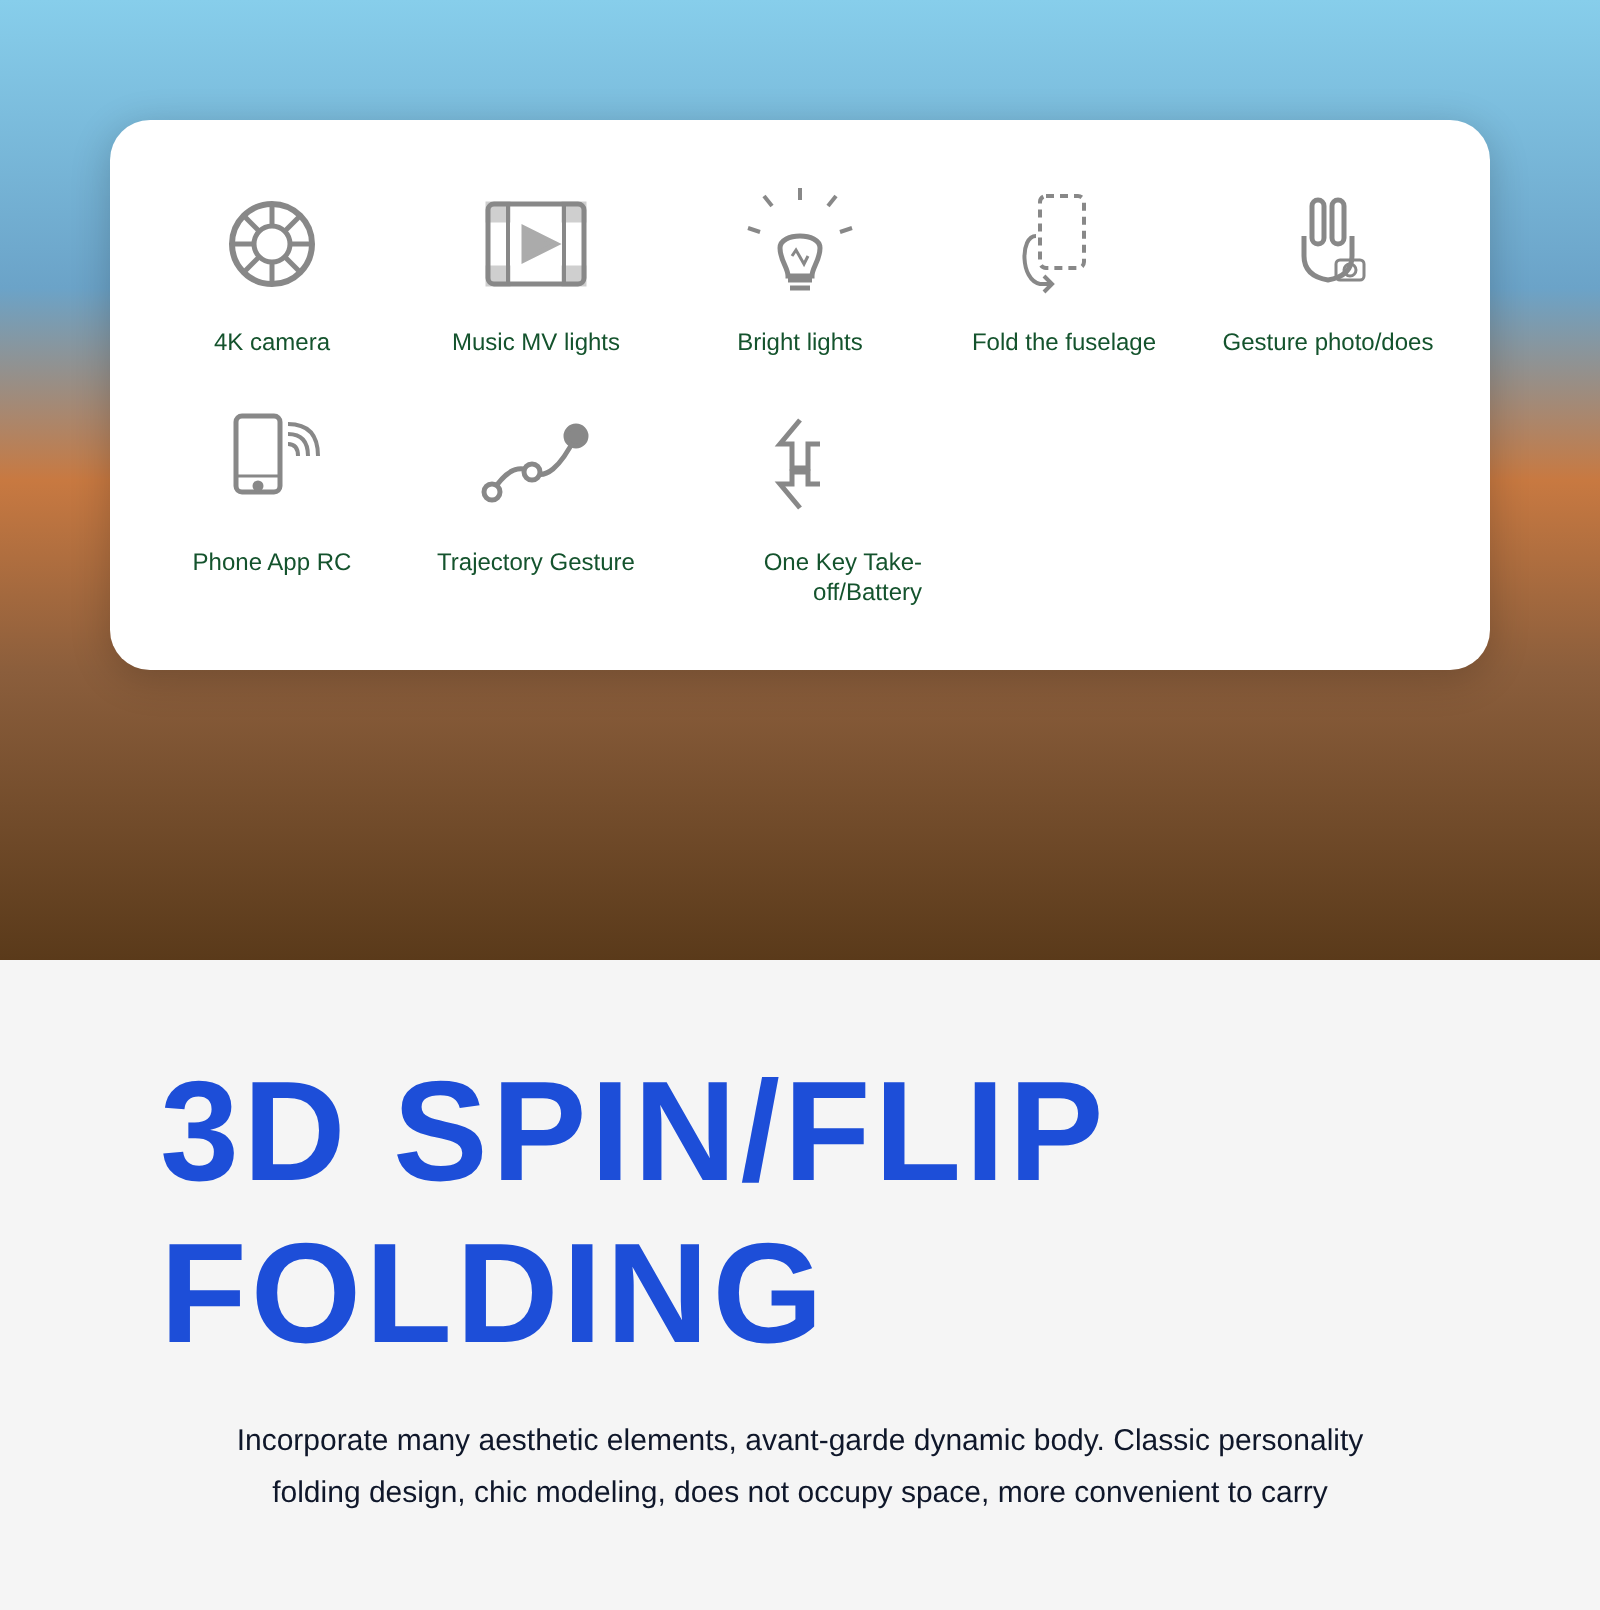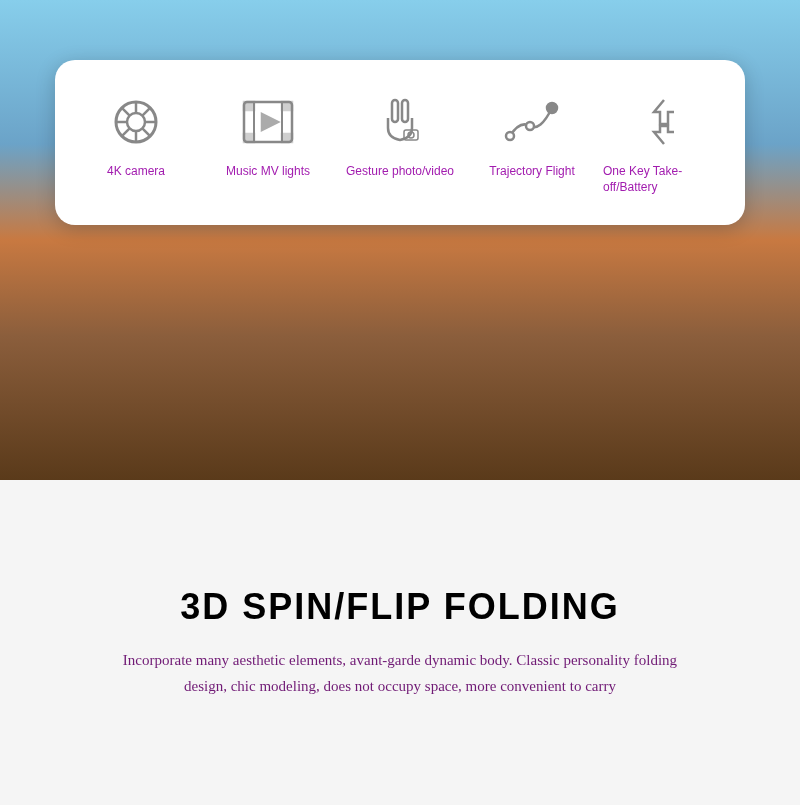"4K camera" .feature-label { color: #a21caf -> #14532d; text-align: left -> right }
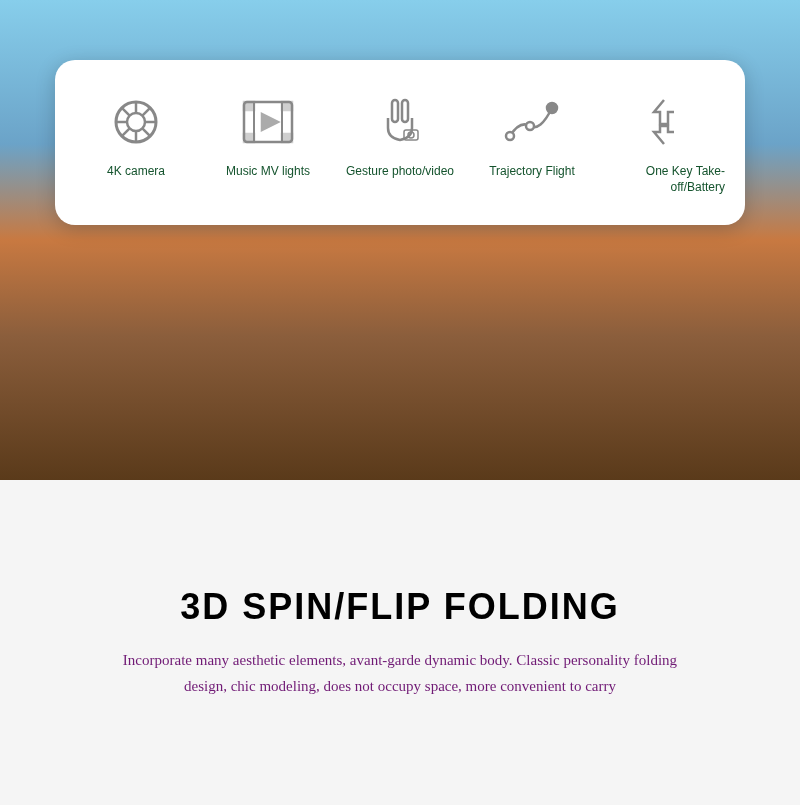"Bright lights" div.feature-item { html: none -> <div> <div> <svg> <line></line> <line></line> <line></line> <line></line> <line></line> <path></path> <line></line> <line></line> <path></path> </svg> </div> <span>Bright lights</span> </div> }
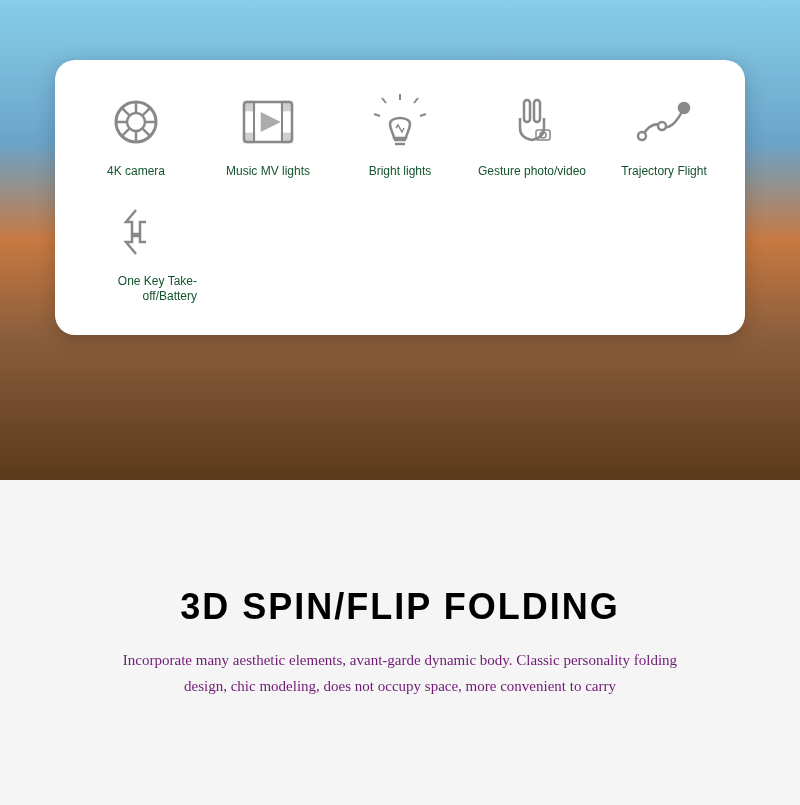"Fold the fuselage" div.feature-item { html: none -> <div> <div> <svg> <rect></rect> <path></path> <polyline></polyline> </svg> </div> <span>Fold the fuselage</span> </div> }
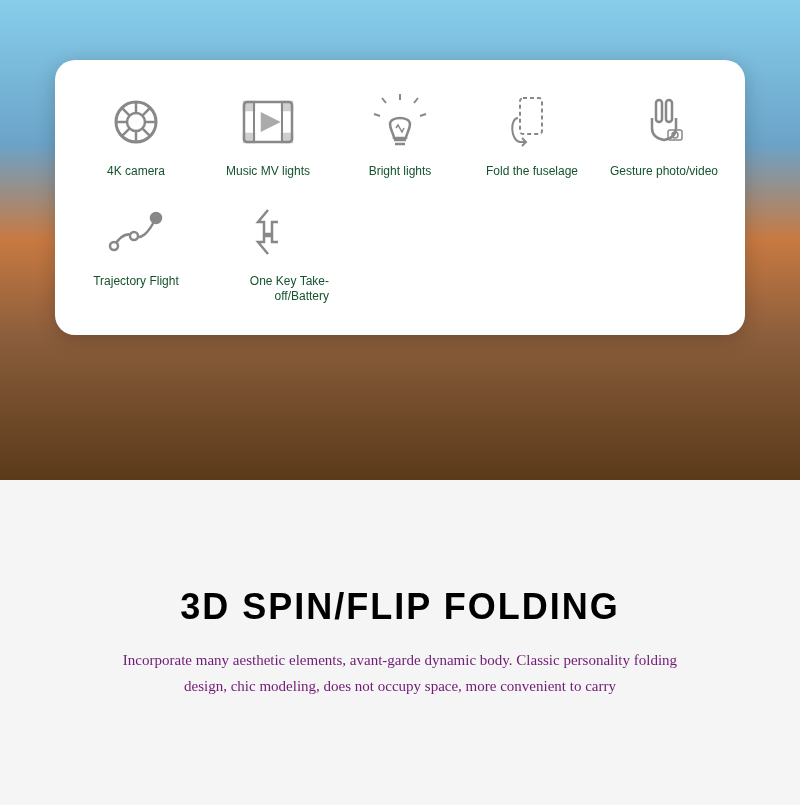"Gesture photo/video" span.feature-label { text: photo/video -> photo/does }
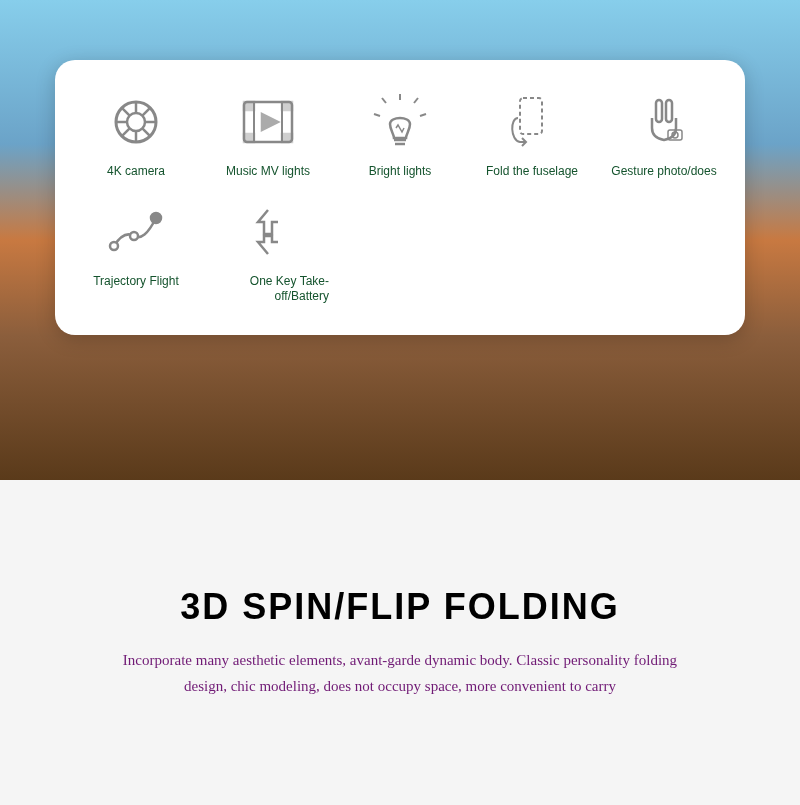"Phone App RC" div.feature-item { html: none -> <div> <div> <svg> <rect></rect> <line></line> <circle></circle> <path></path> <path></path> <path></path> </svg> </div> <span>Phone App RC</span> </div> }
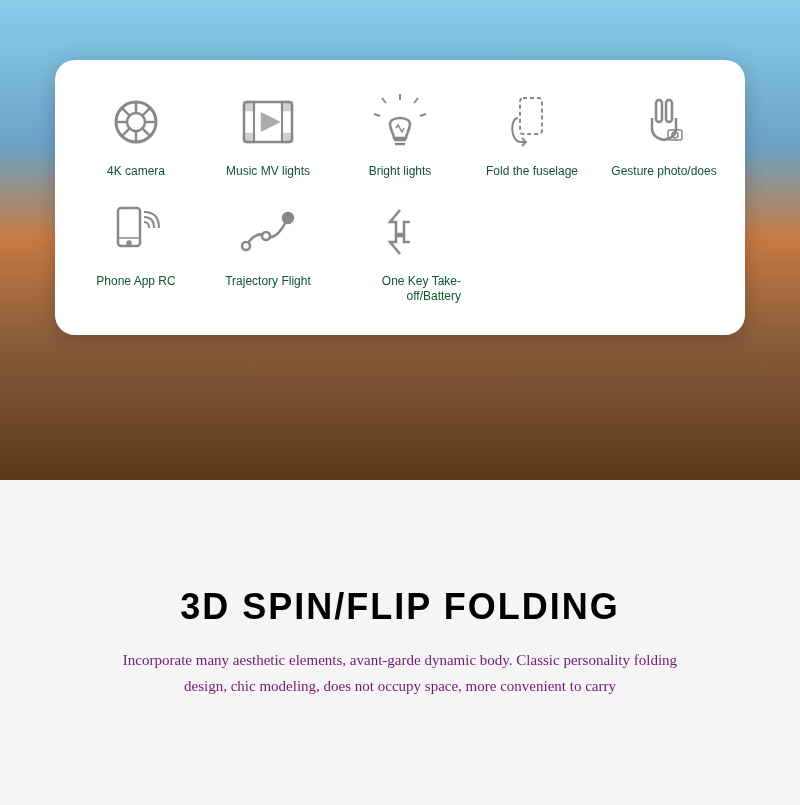"Trajectory Flight" span.feature-label { text: Flight -> Gesture }
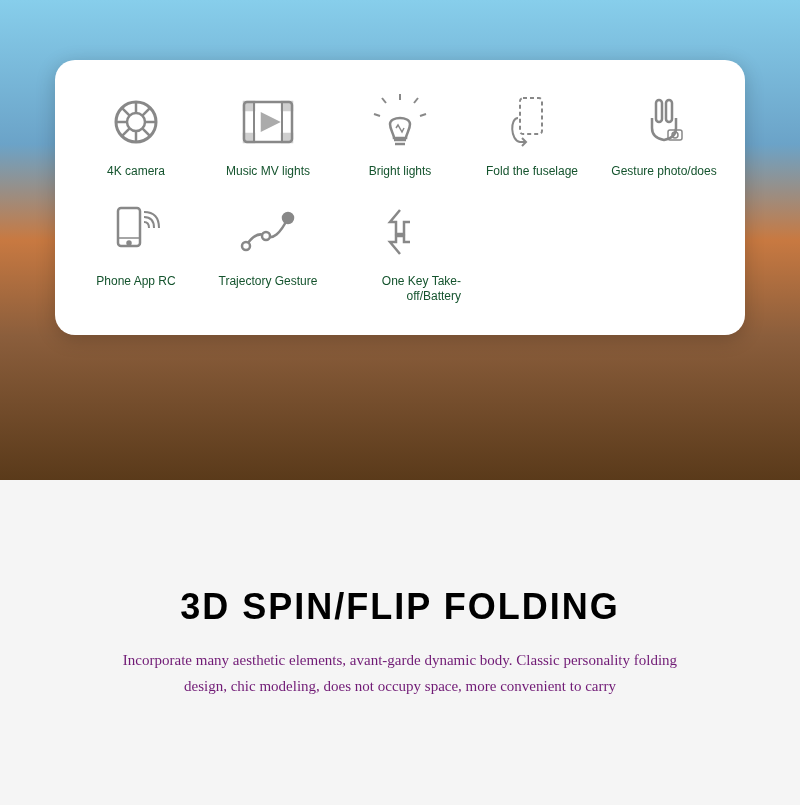"3D SPIN/FLIP FOLDING" .main-title { color: #000000 -> #1d4ed8; font-size: 36px -> 71px }
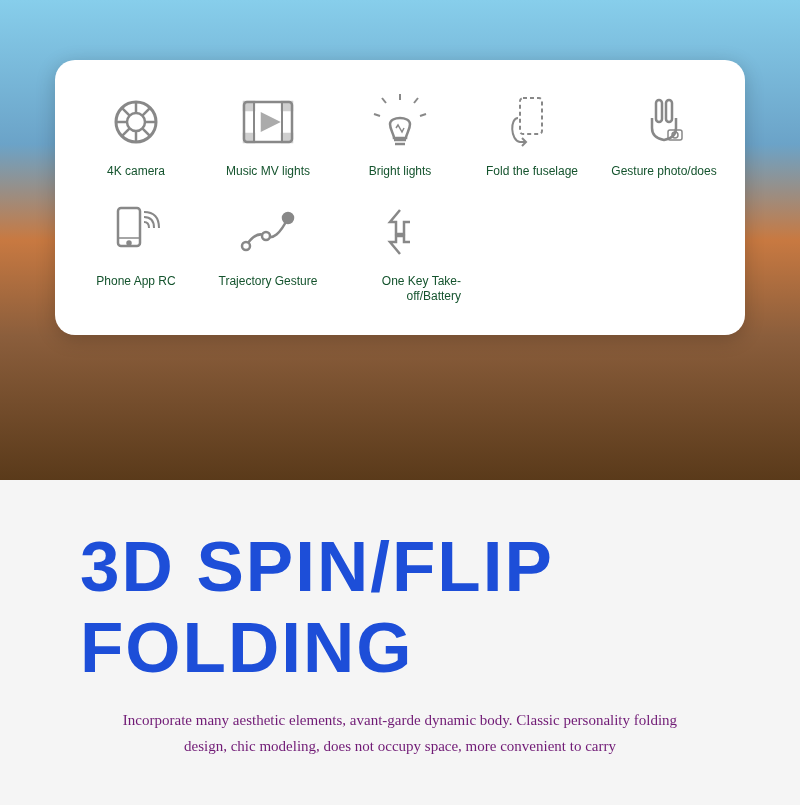"Incorporate many aesthetic elements," .sub-text { color: #701a75 -> #0f172a; font-family: Liberation Serif, serif -> none }
